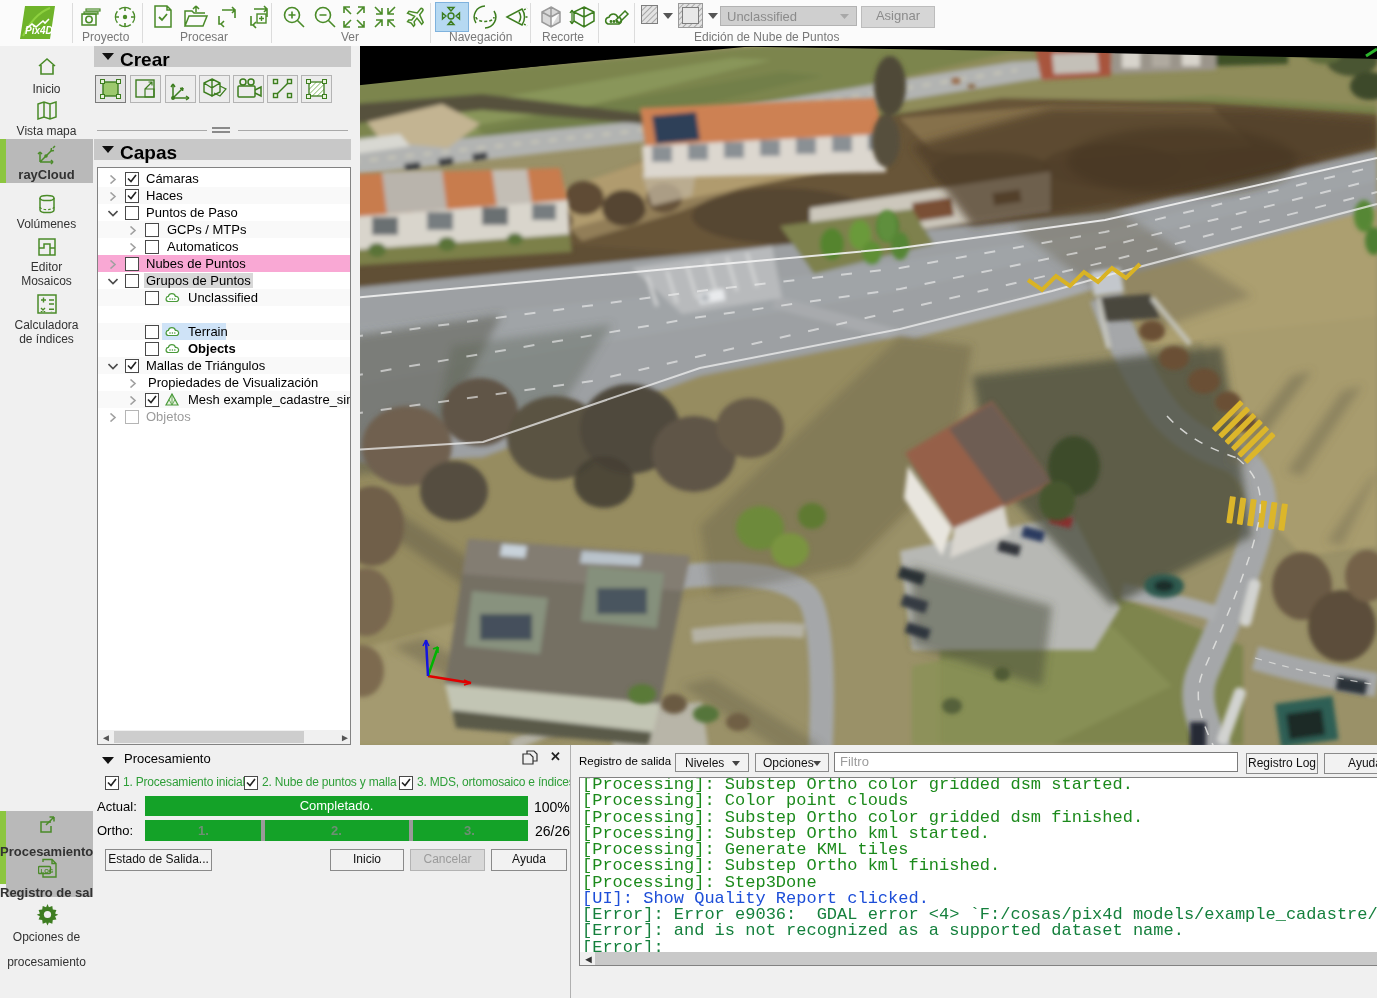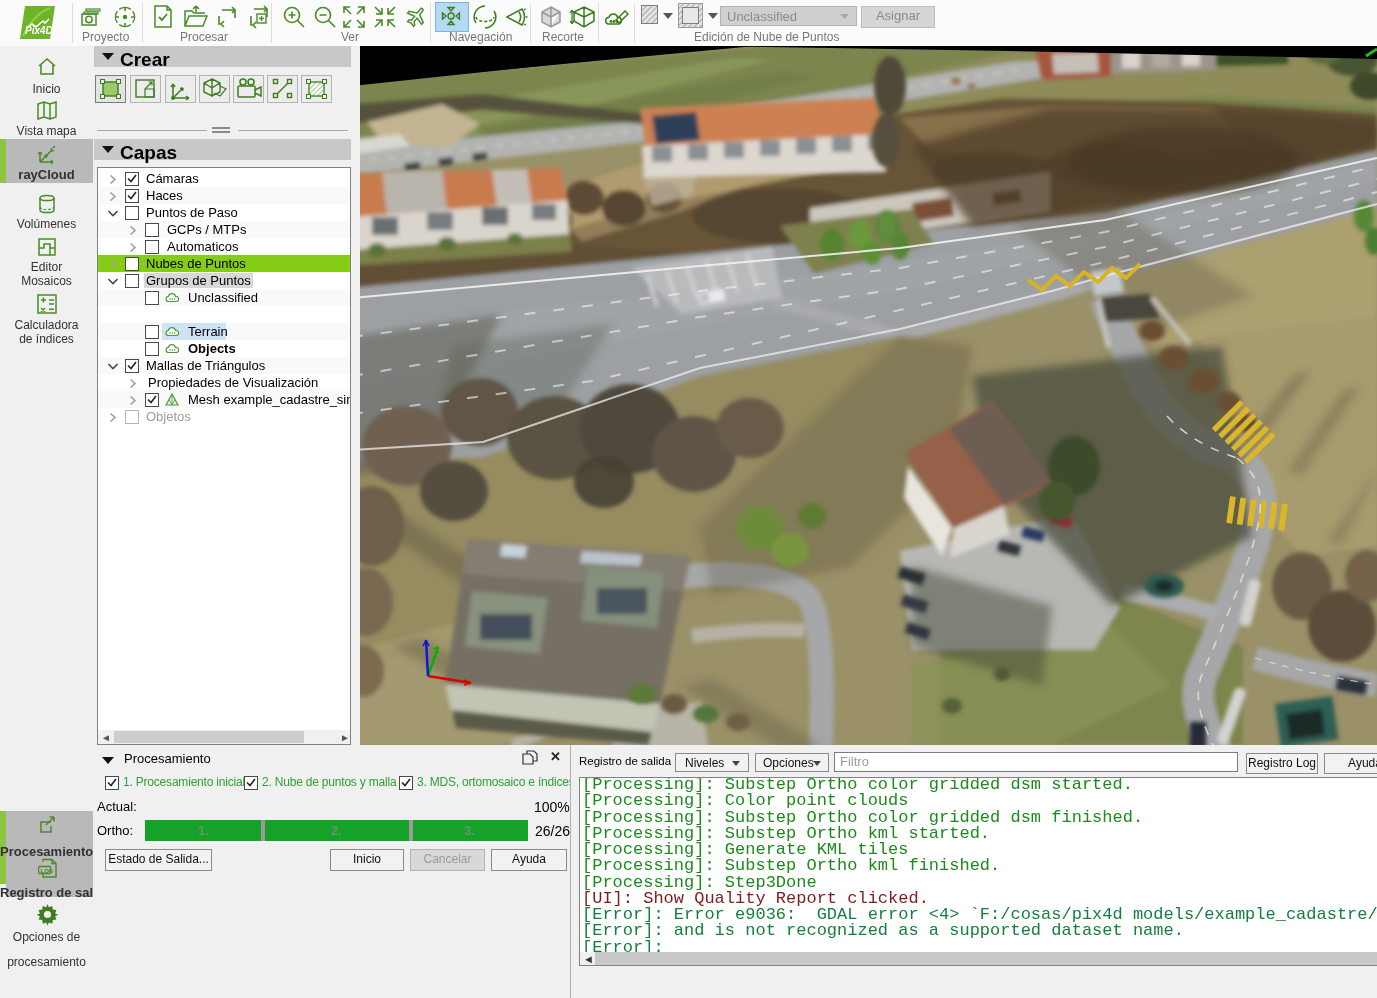"Nubes de Puntos" div.trow { background: #84cc16 -> #f9a8d4 }
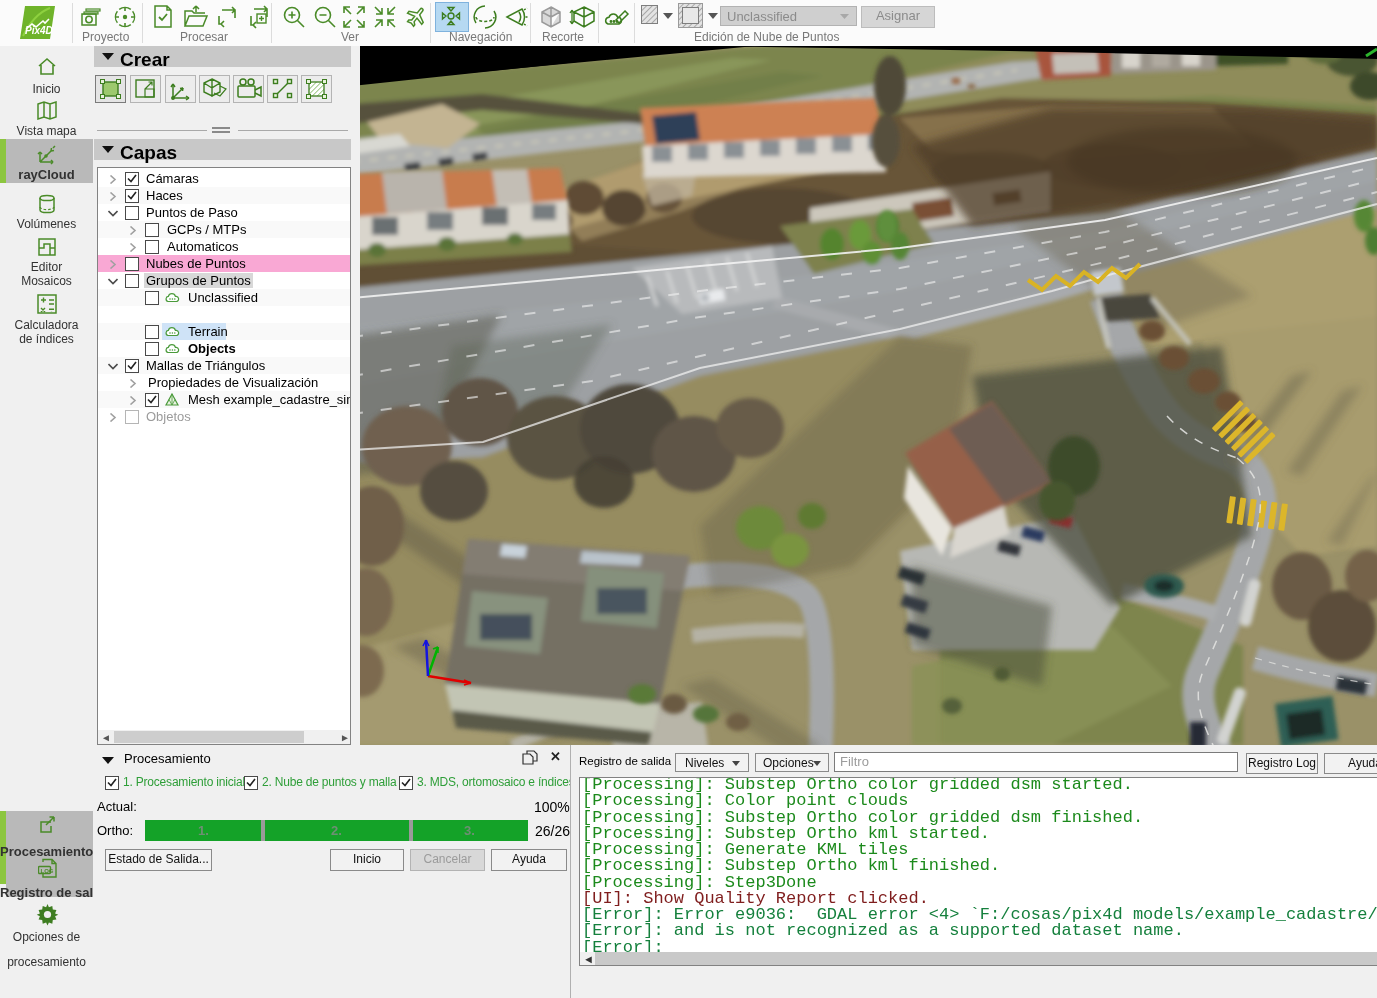"Completado." div.abs { html: none -> <div>Completado.</div> }
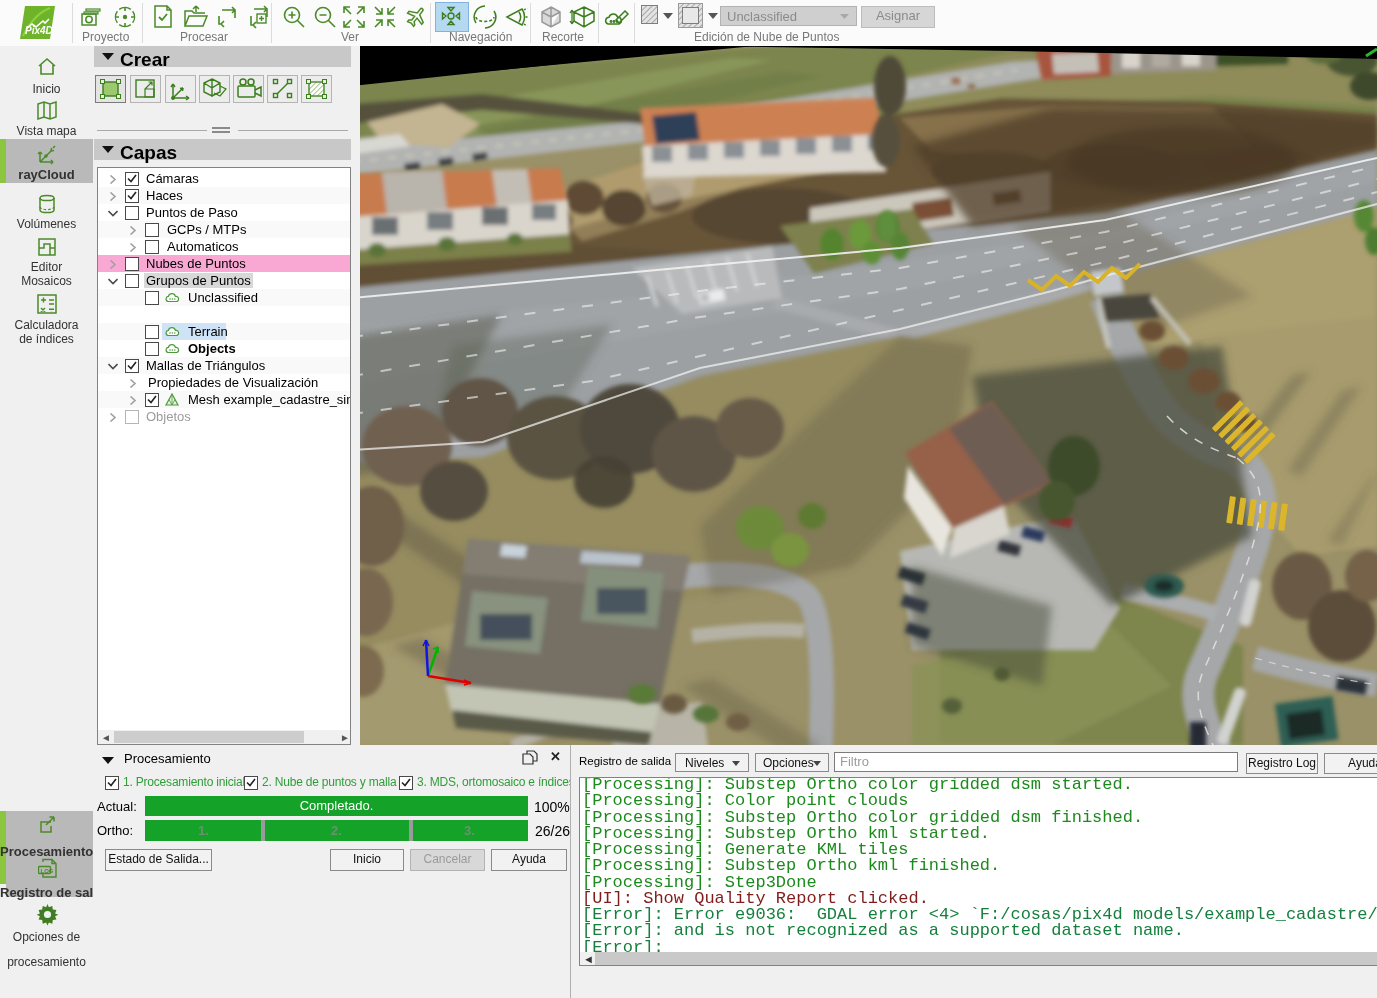"[UI]: Show Quality Report clicked." span { color: #7f1d1d -> #1d4ed8 }
